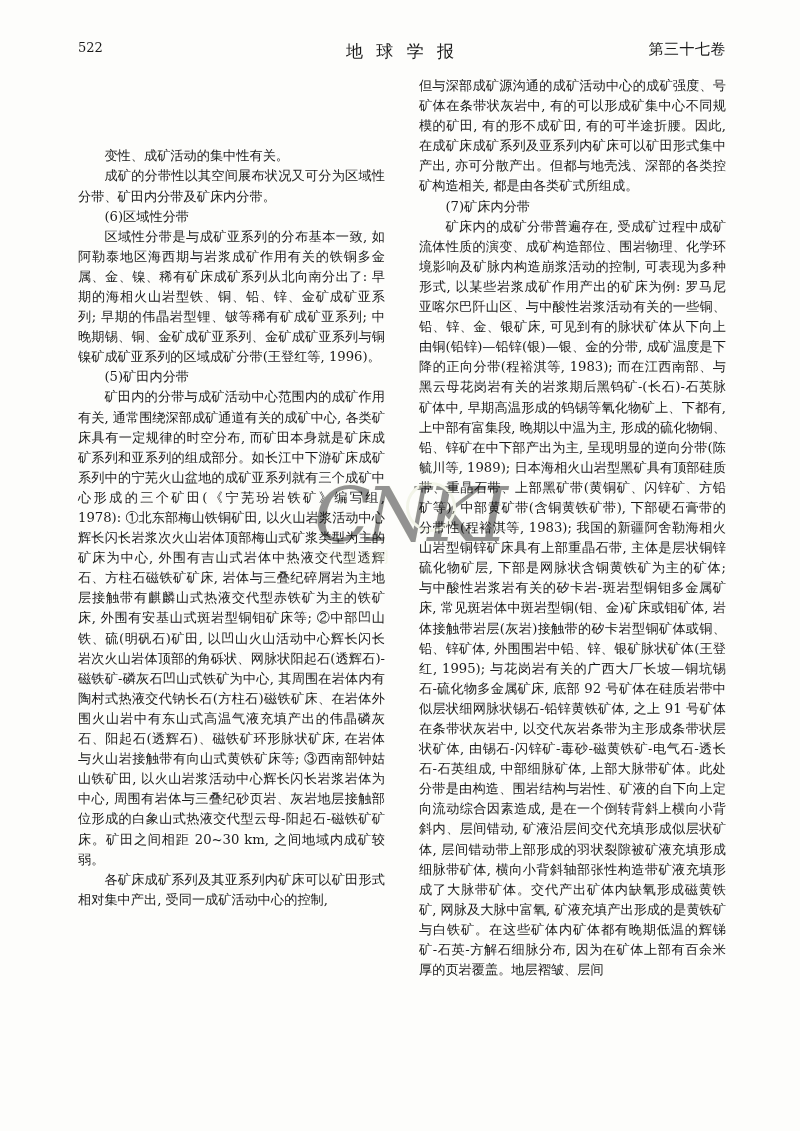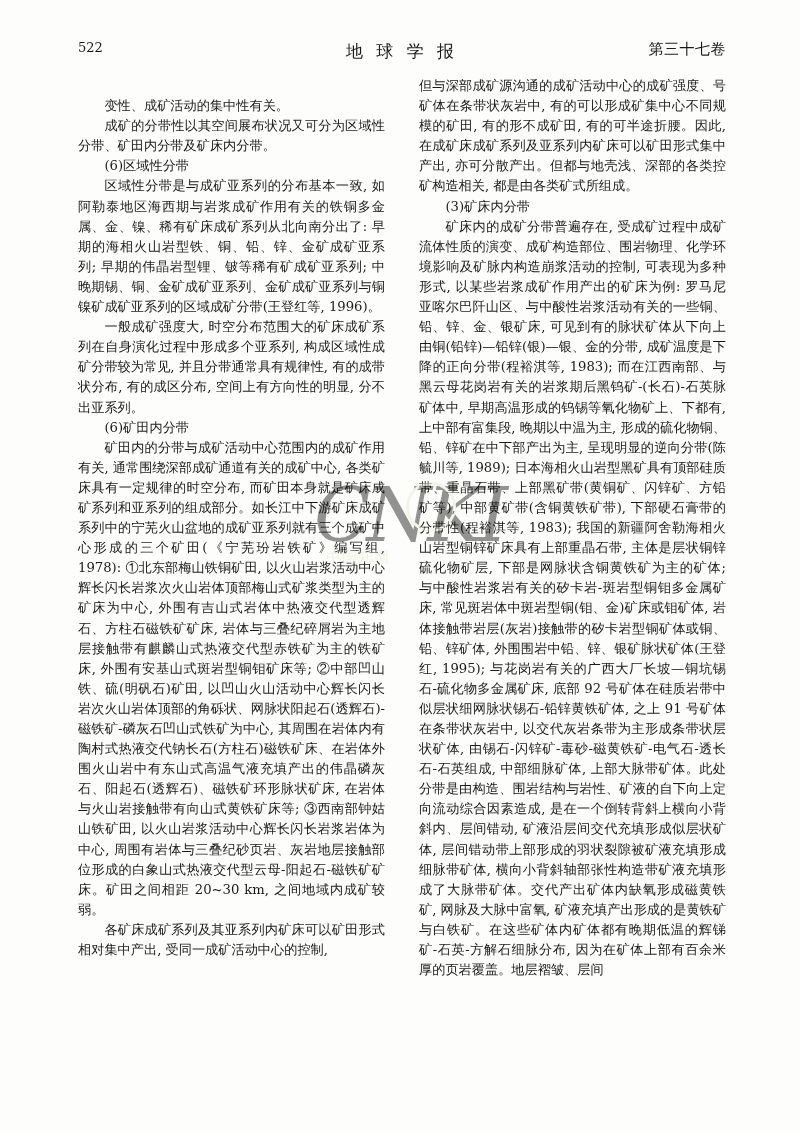"(3)矿床内分带" p.ind { text: 3 -> 7 }
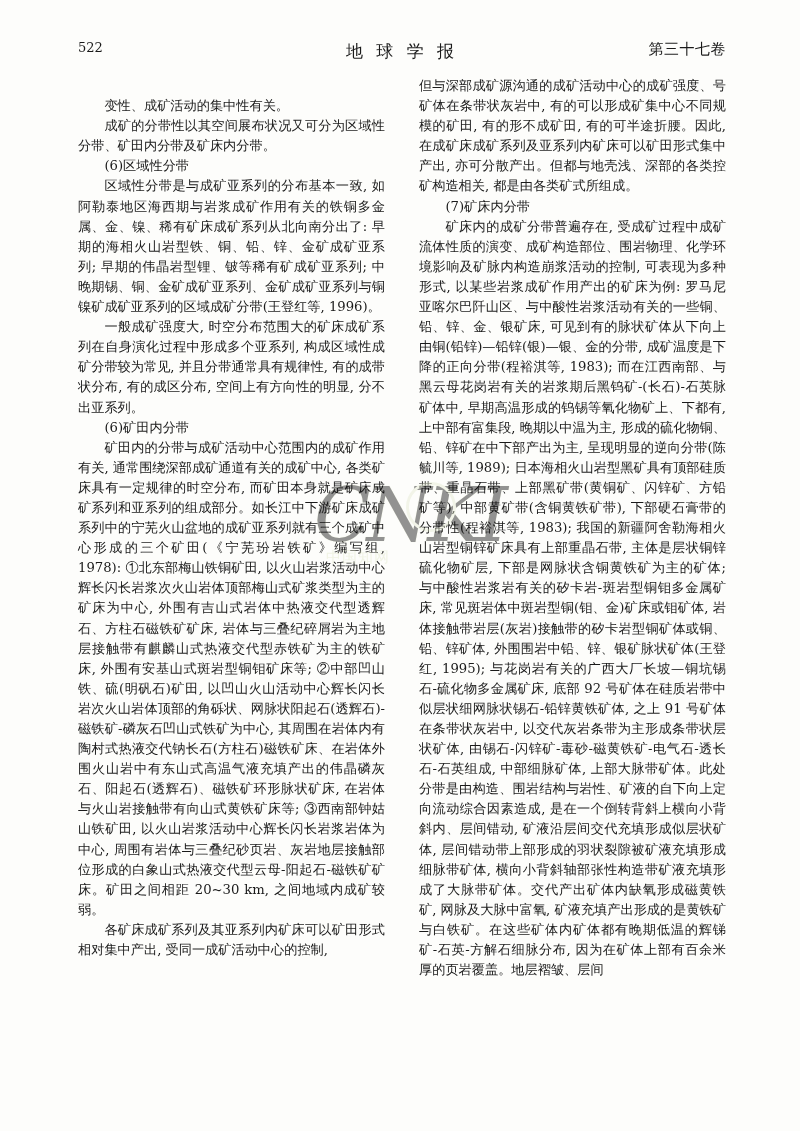"一般成矿强度大, 时空分布范围大的矿床成矿系列在自身演化过程中形成多个亚系列," p.ind { html: <p>一般成矿强度大, 时空分布范围大的矿床成矿系列在自身演化过程中形成多个亚系列, 构成区域性成矿分带较为常见, 并且分带通常具有规律性, 有的成带状分布, 有的成区分布, 空间上有方向性的明显, 分不出亚系列。</p> -> none }
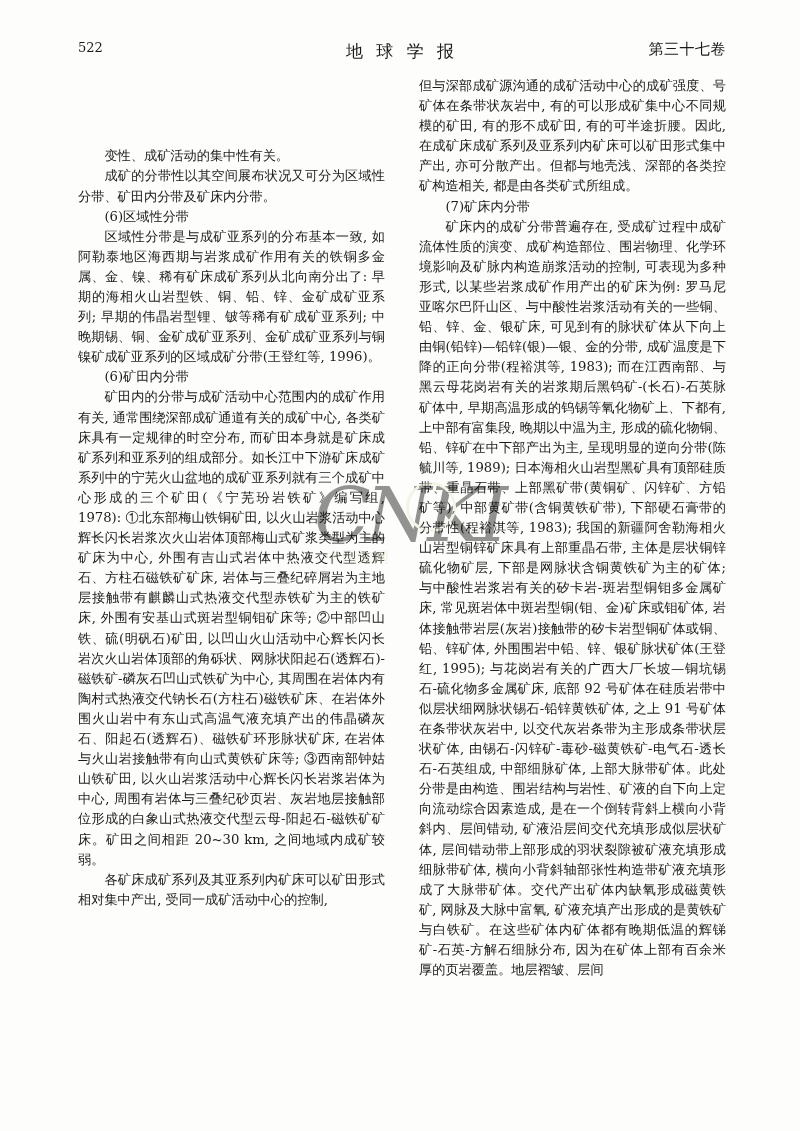"(6)矿田内分带" p.ind { text: 6 -> 5 }
